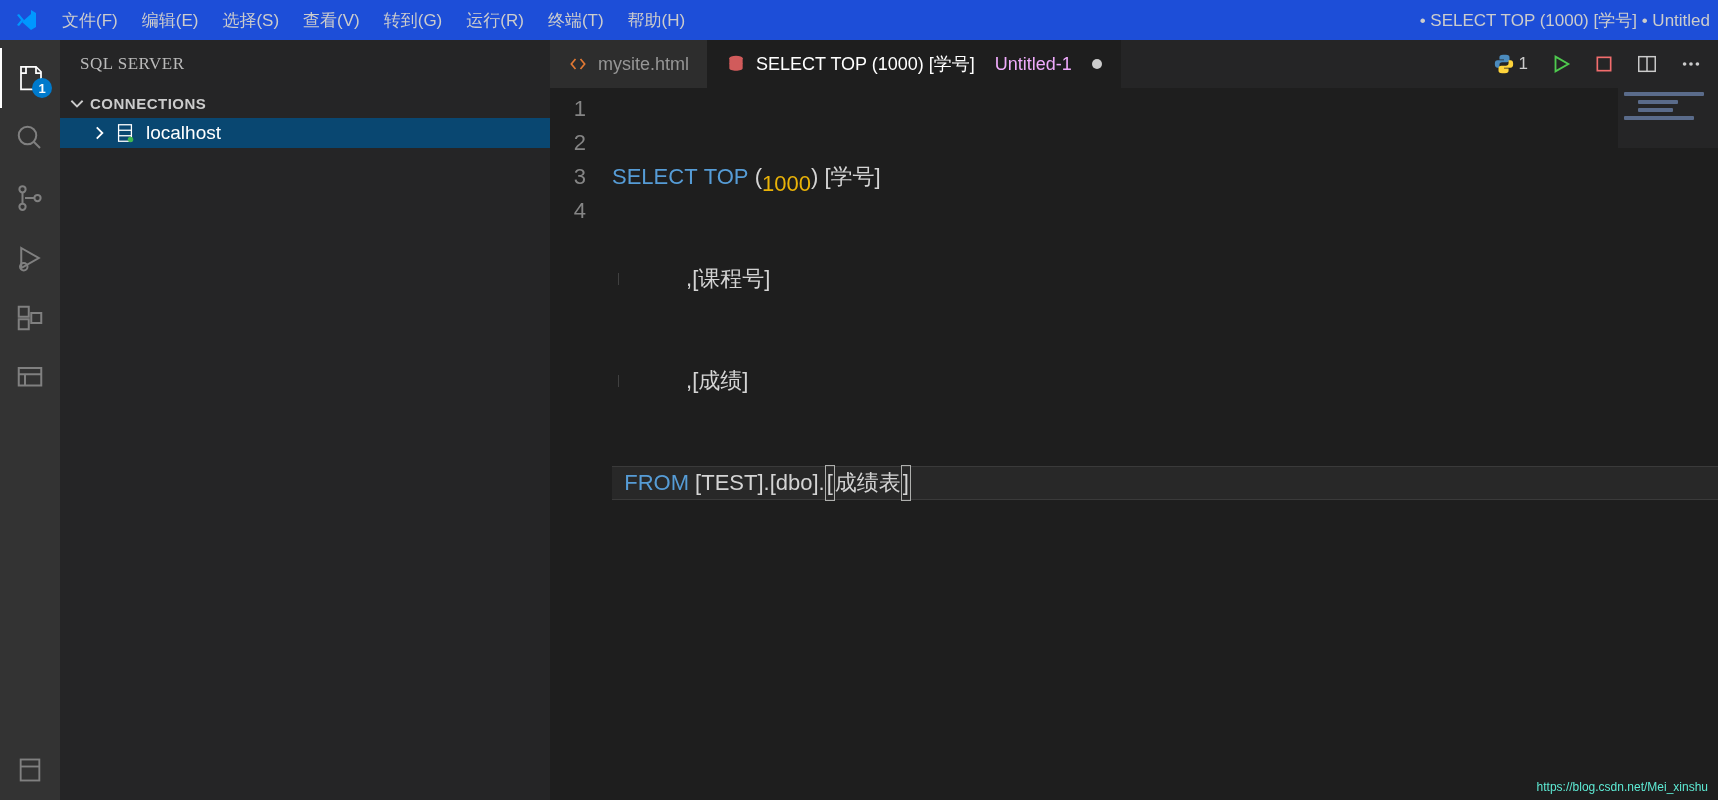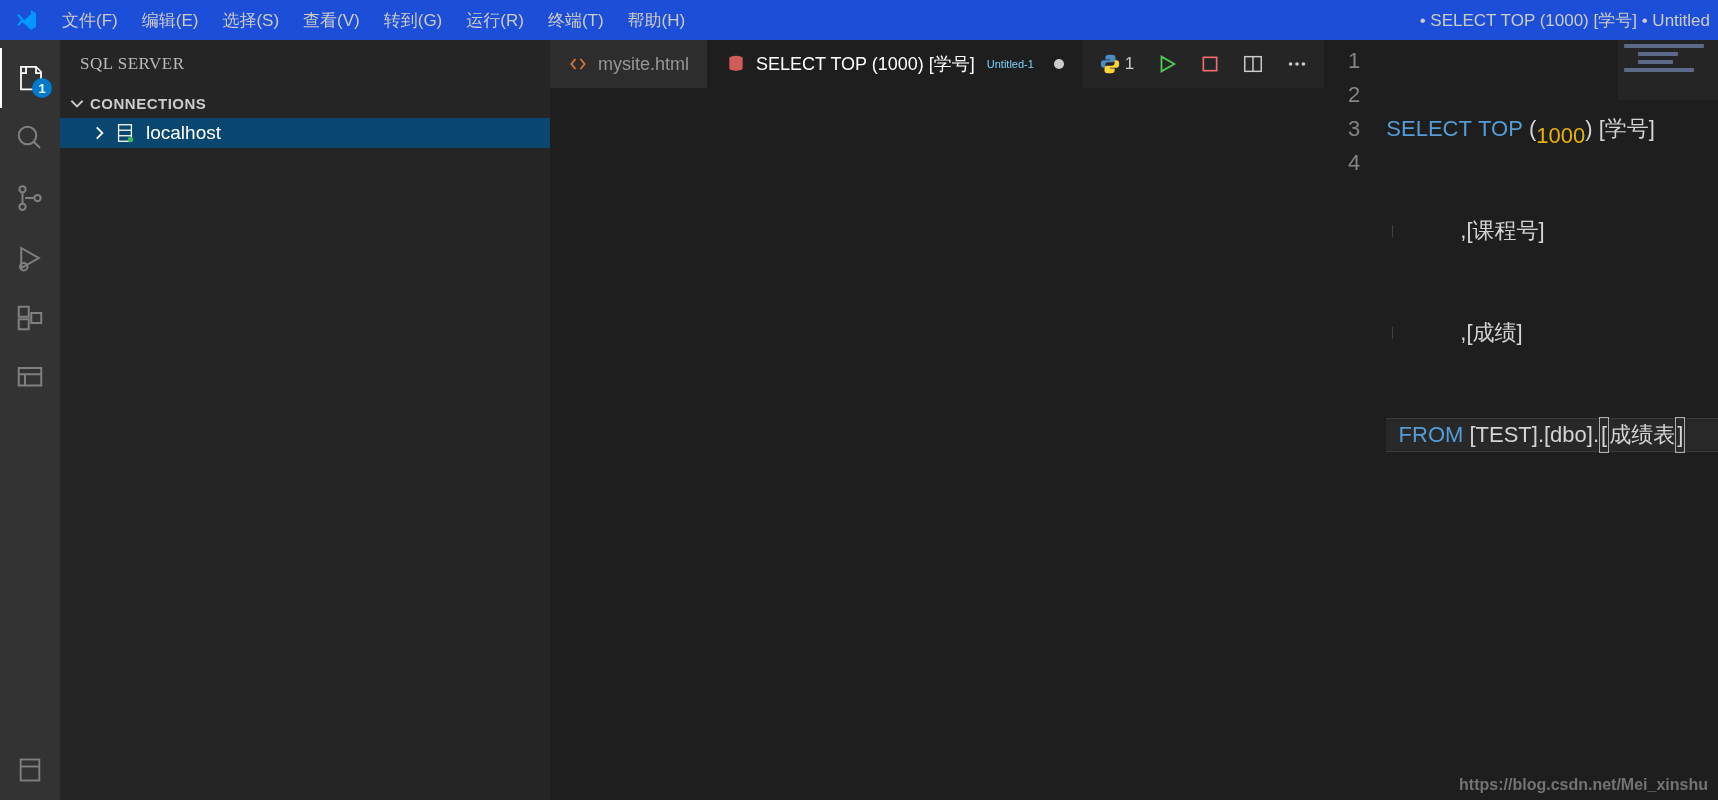"mysite.html" .editorgroup { flex-direction: none -> column }
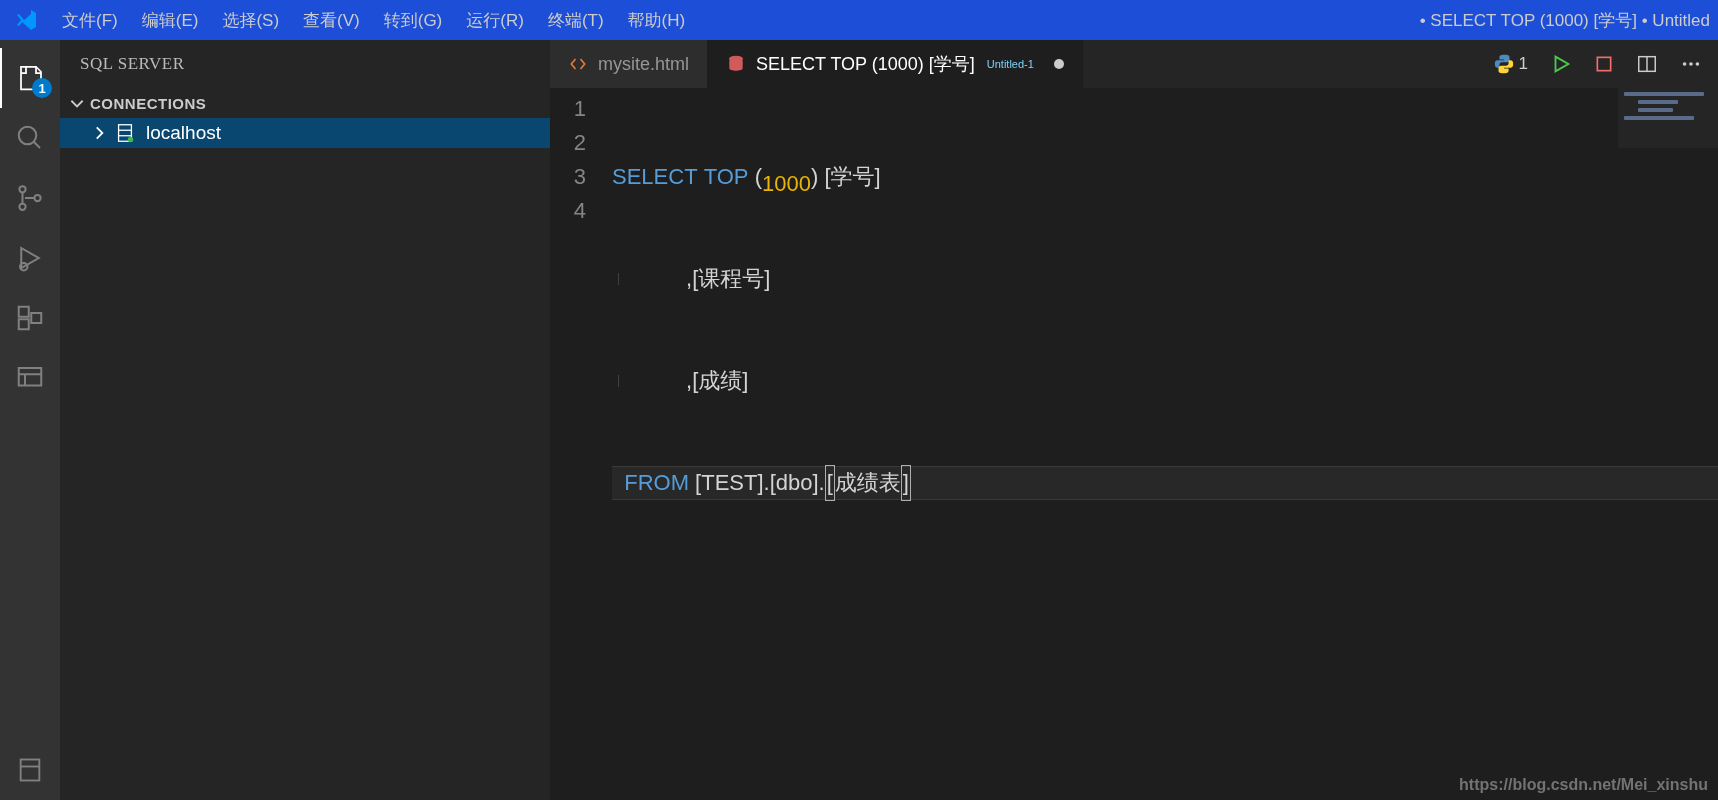"Untitled-1" .tab .tab-desc { color: #7dd3fc -> #f0abfc; font-size: 11px -> 18px; margin-left: 2px -> 10px }
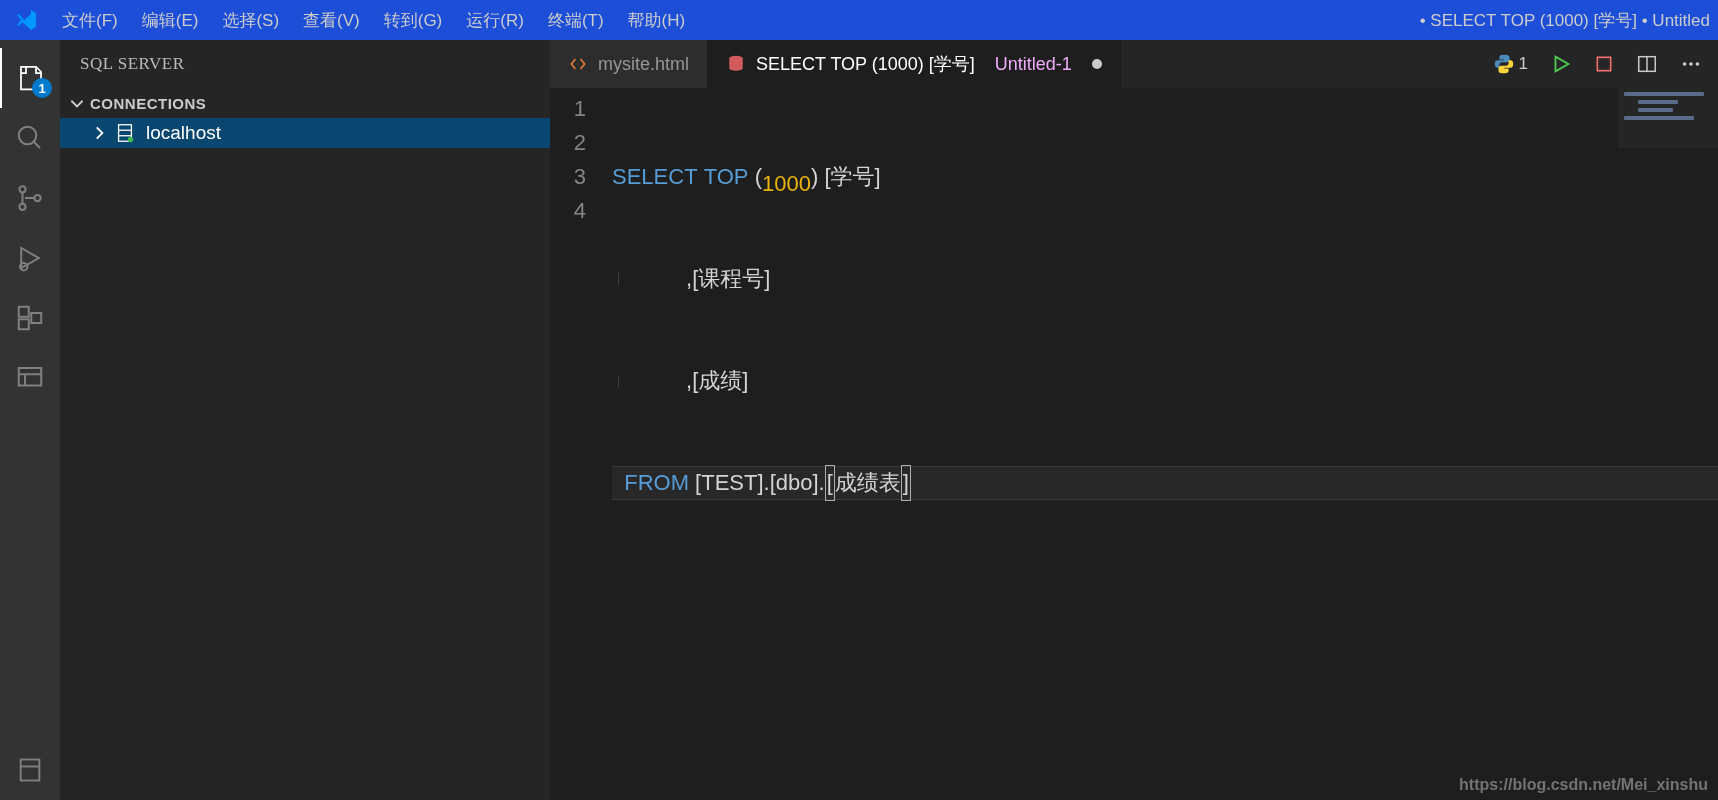"https://blog.csdn.net/Mei_xinshu" .watermark { color: #737373 -> #5eead4; font-size: 16px -> 12px; font-weight: bold -> none }
